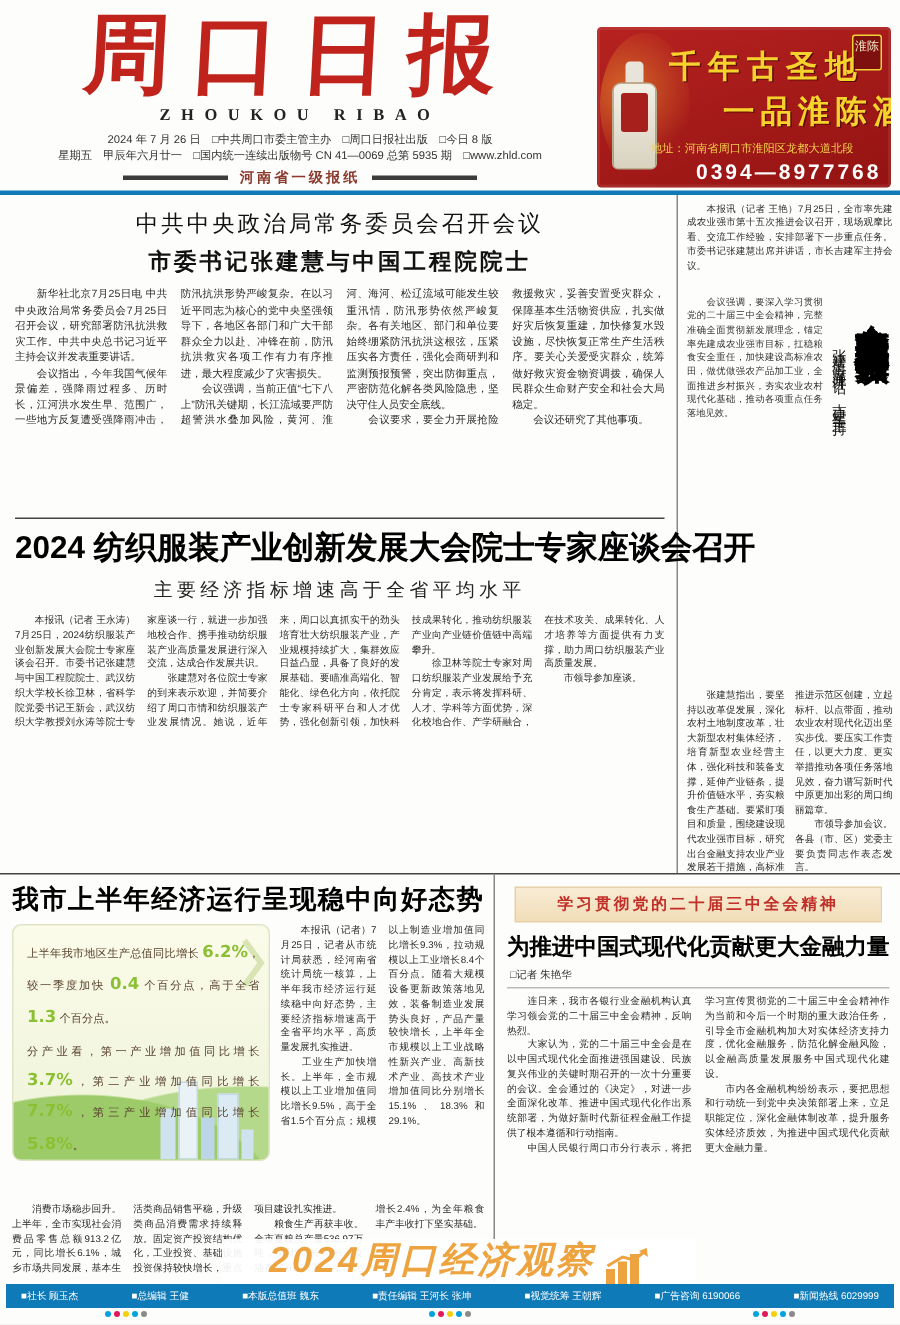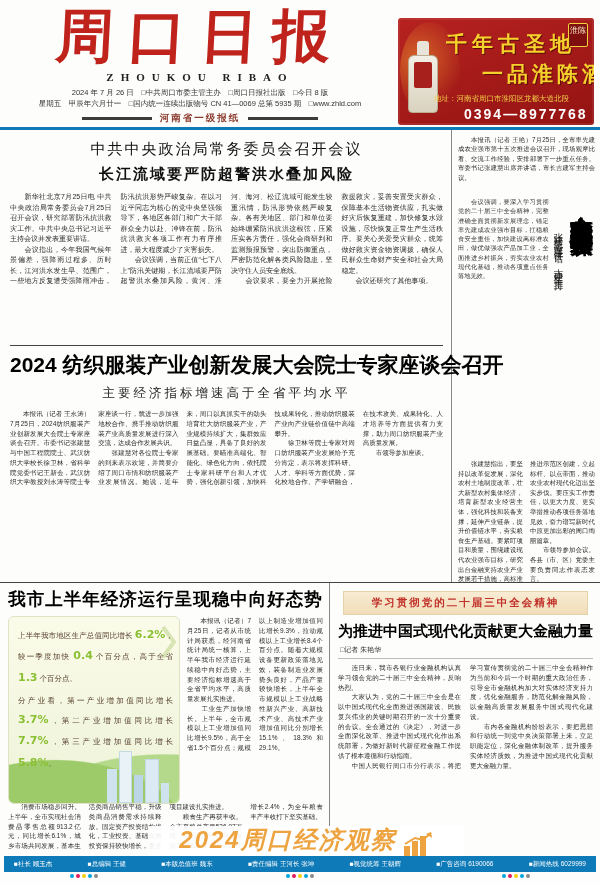"长江流域要严防超警洪水叠加风险" div.subhead { text: 长江流域要严防超警洪水叠加风险 -> 市委书记张建慧与中国工程院院士 }
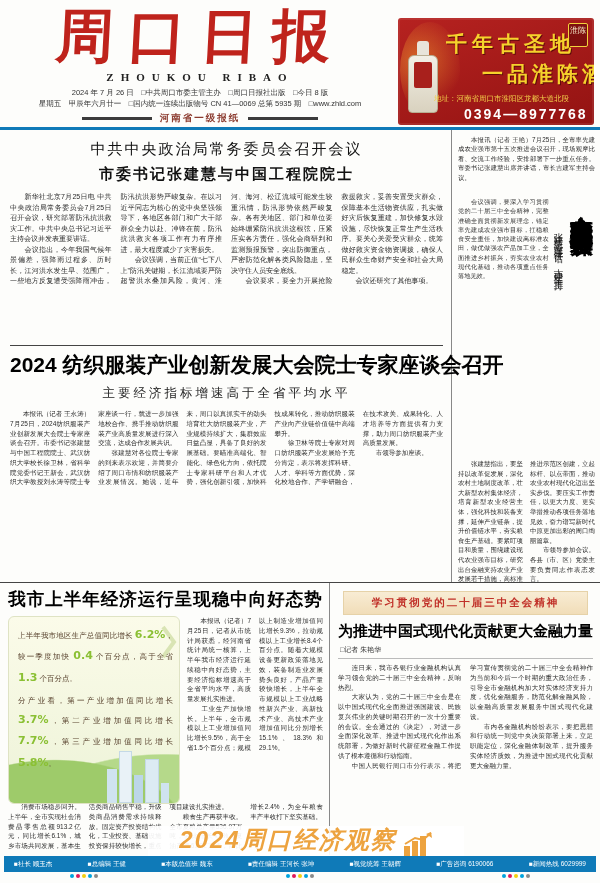"上半年我市地区生产总值同比增长 6.2%，较一季度加快 0.4" .infographic { height: 188px -> 158px }
